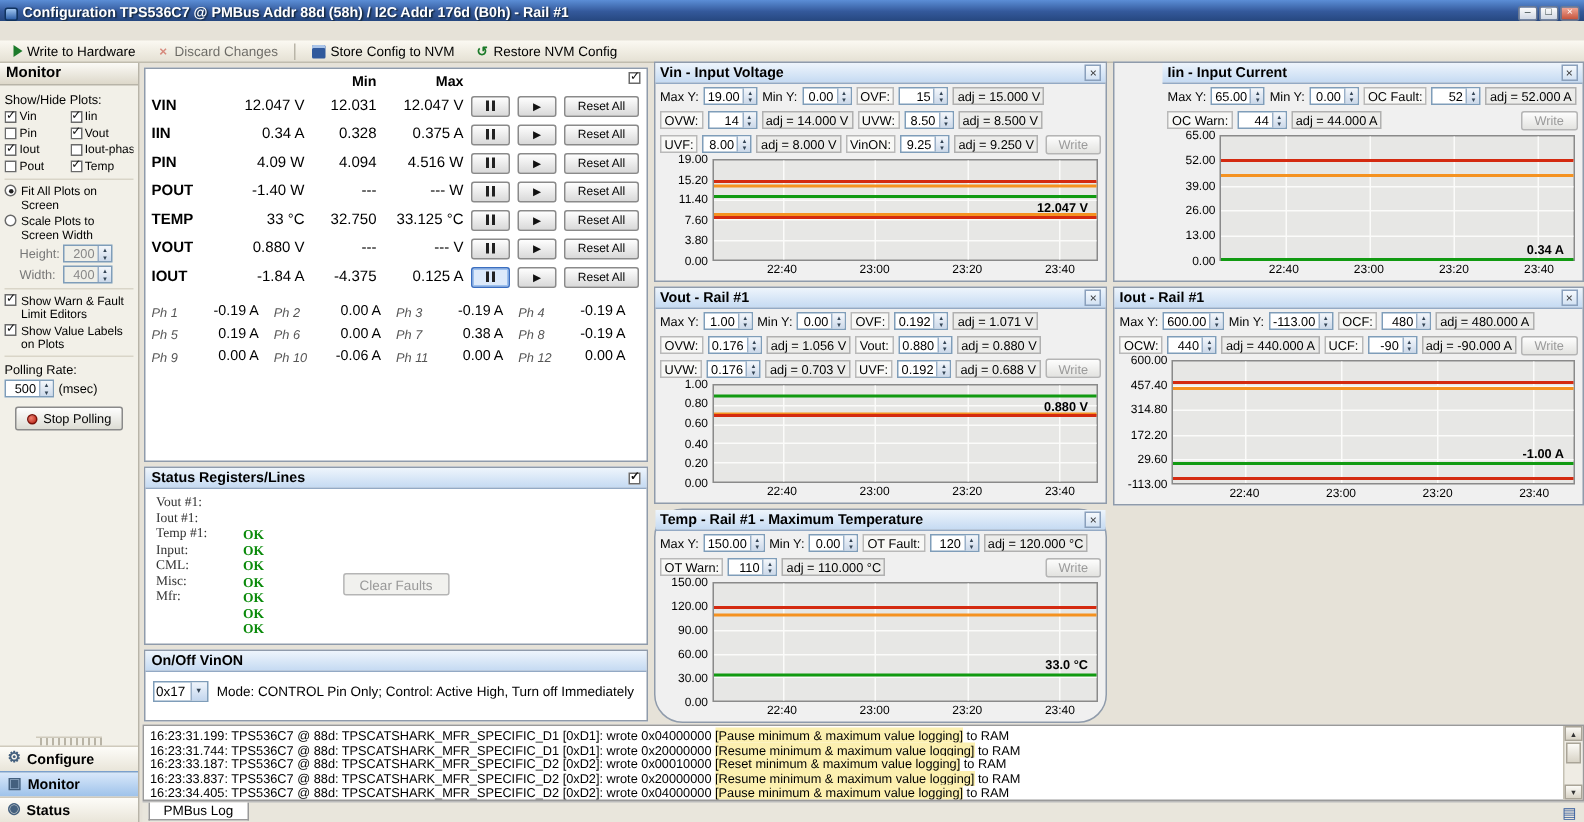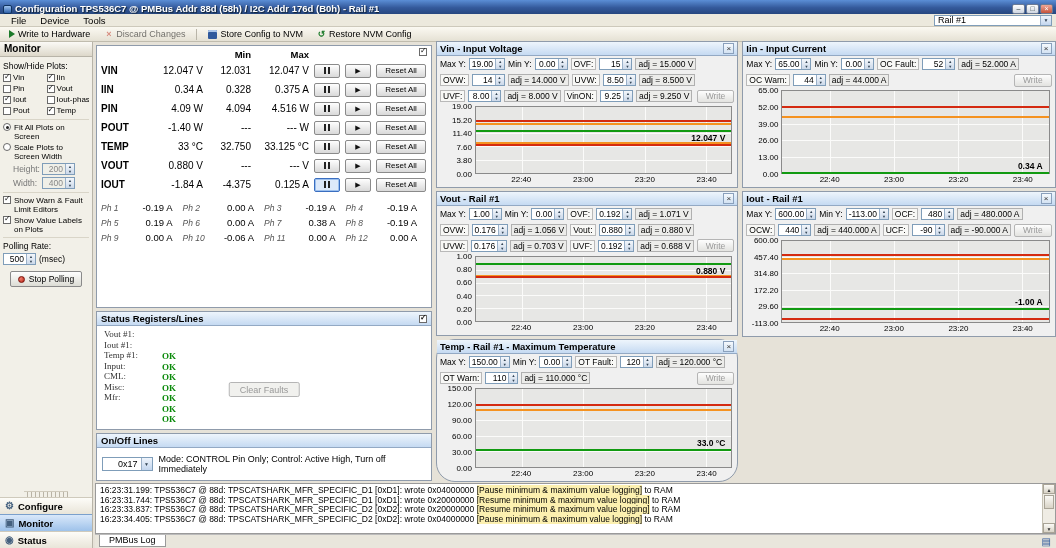"File Device Tools" div.menubar { html: <div> <span><span>File</span><span>Device</span><span>Tools</span></span> <span> <span>Rail #1</span> <span>▼</span> </span> </div> -> none }
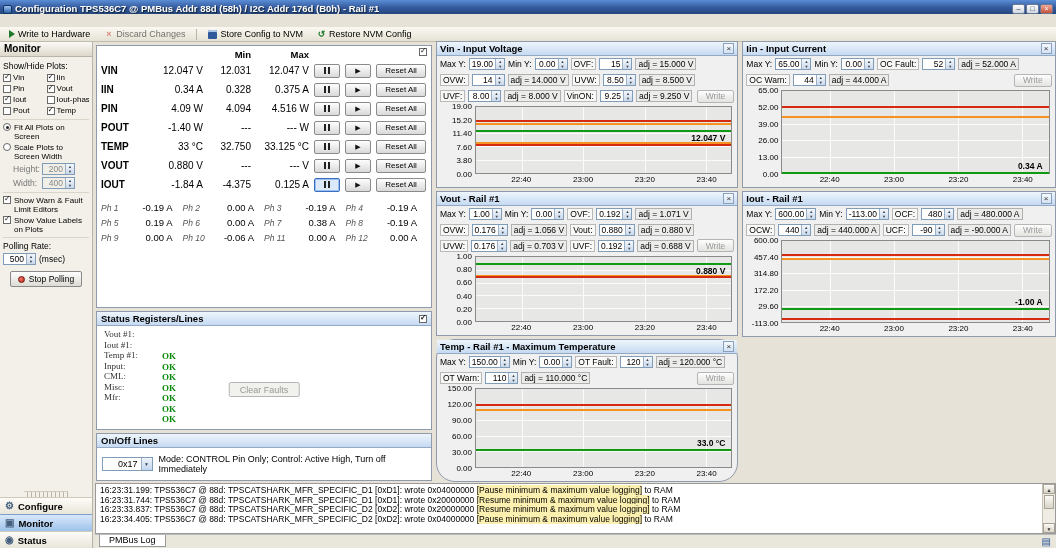"Iin - Input Current" div.plot-panel { padding-left: none -> 32px }
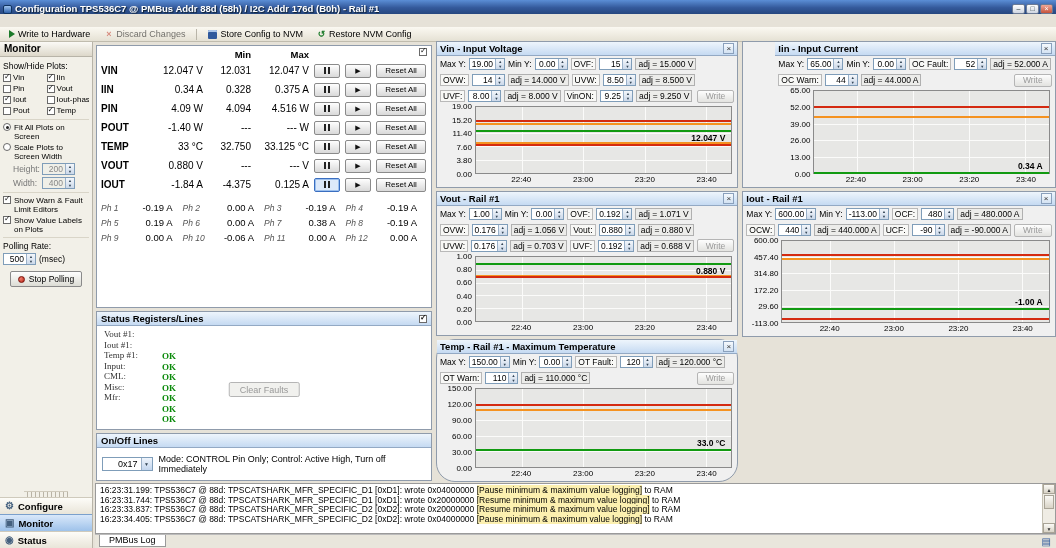"On/Off Lines" span { text: Lines -> VinON }
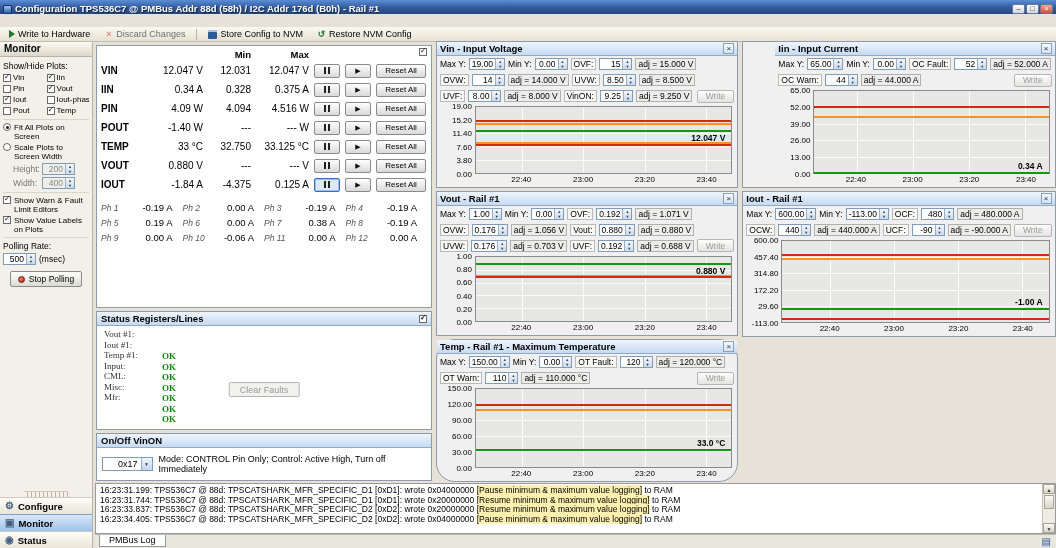"0x17" .selbox { padding-left: 15px -> 1px }
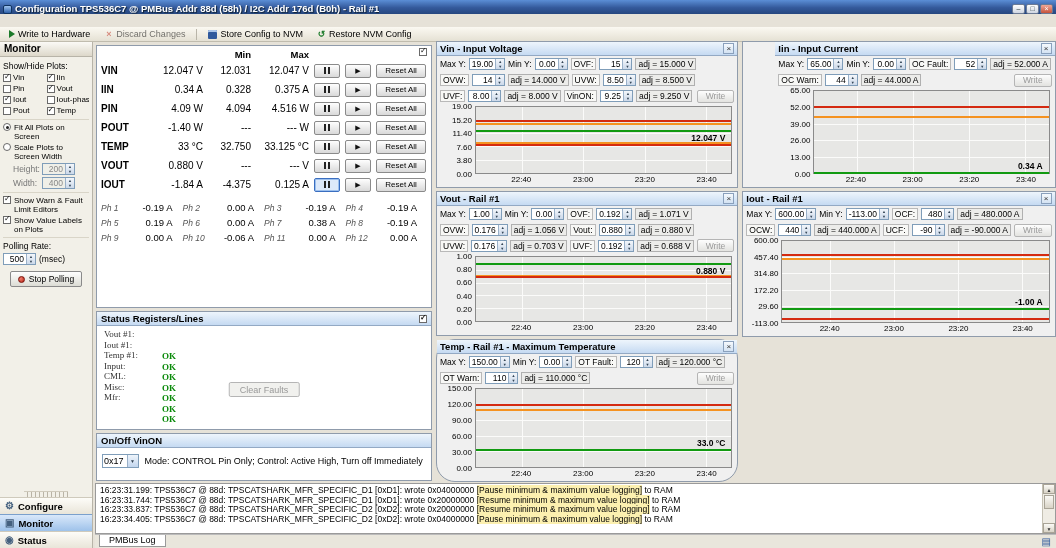"16:23:33.187: TPS536C7 @ 88d:" div.logline { html: none -> <div><span>16:23:33.187: TPS536C7 @ 88d: TPSCATSHARK_MFR_SPECIFIC_D2 [0xD2]: wrote 0x00010000 </span><span>[Reset minimum &amp; maximum value logging]</span><span> to RAM</span></div> }
